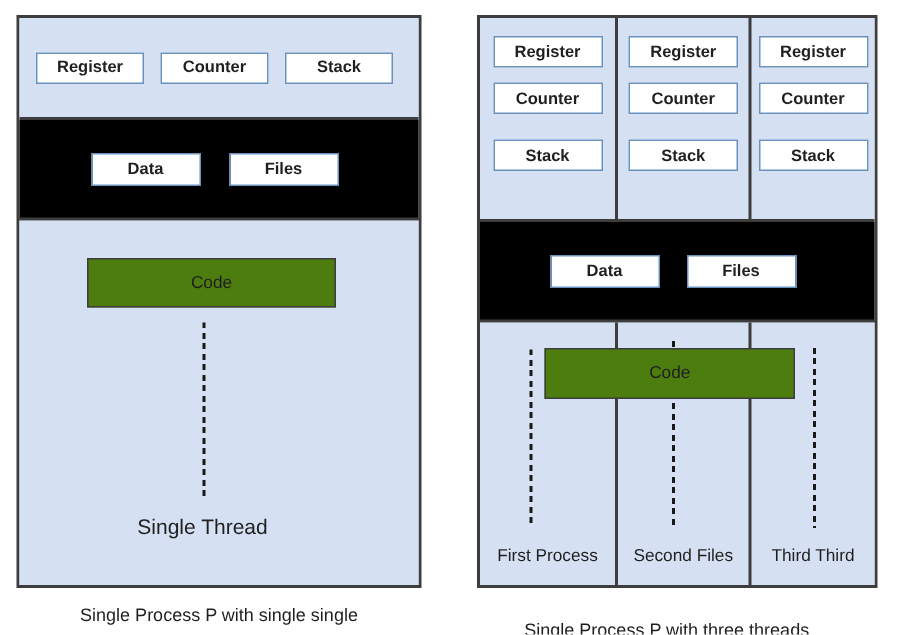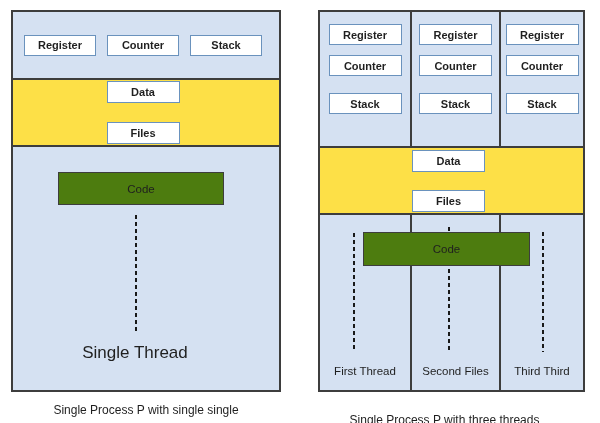"Data" .band.white { background: #fde047 -> #000000; flex-direction: column -> none }
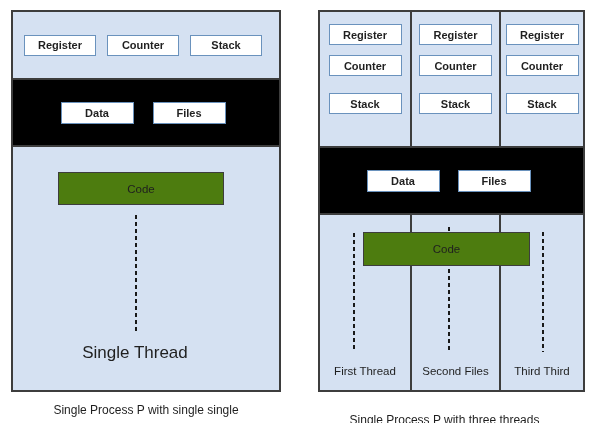"Single Thread" .thread-label { font-size: 17px -> 14px }
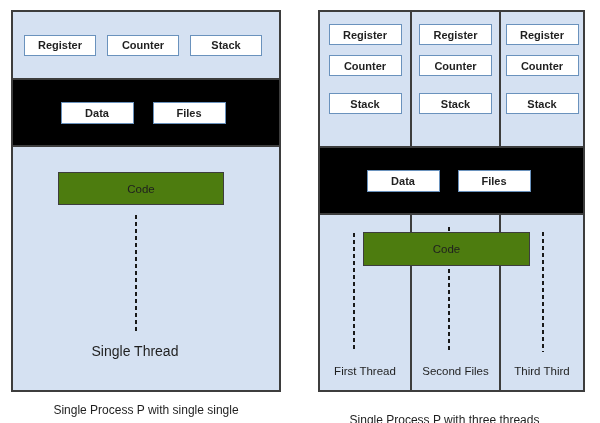"First Thread" div.thread-label { text: Thread -> Process }
